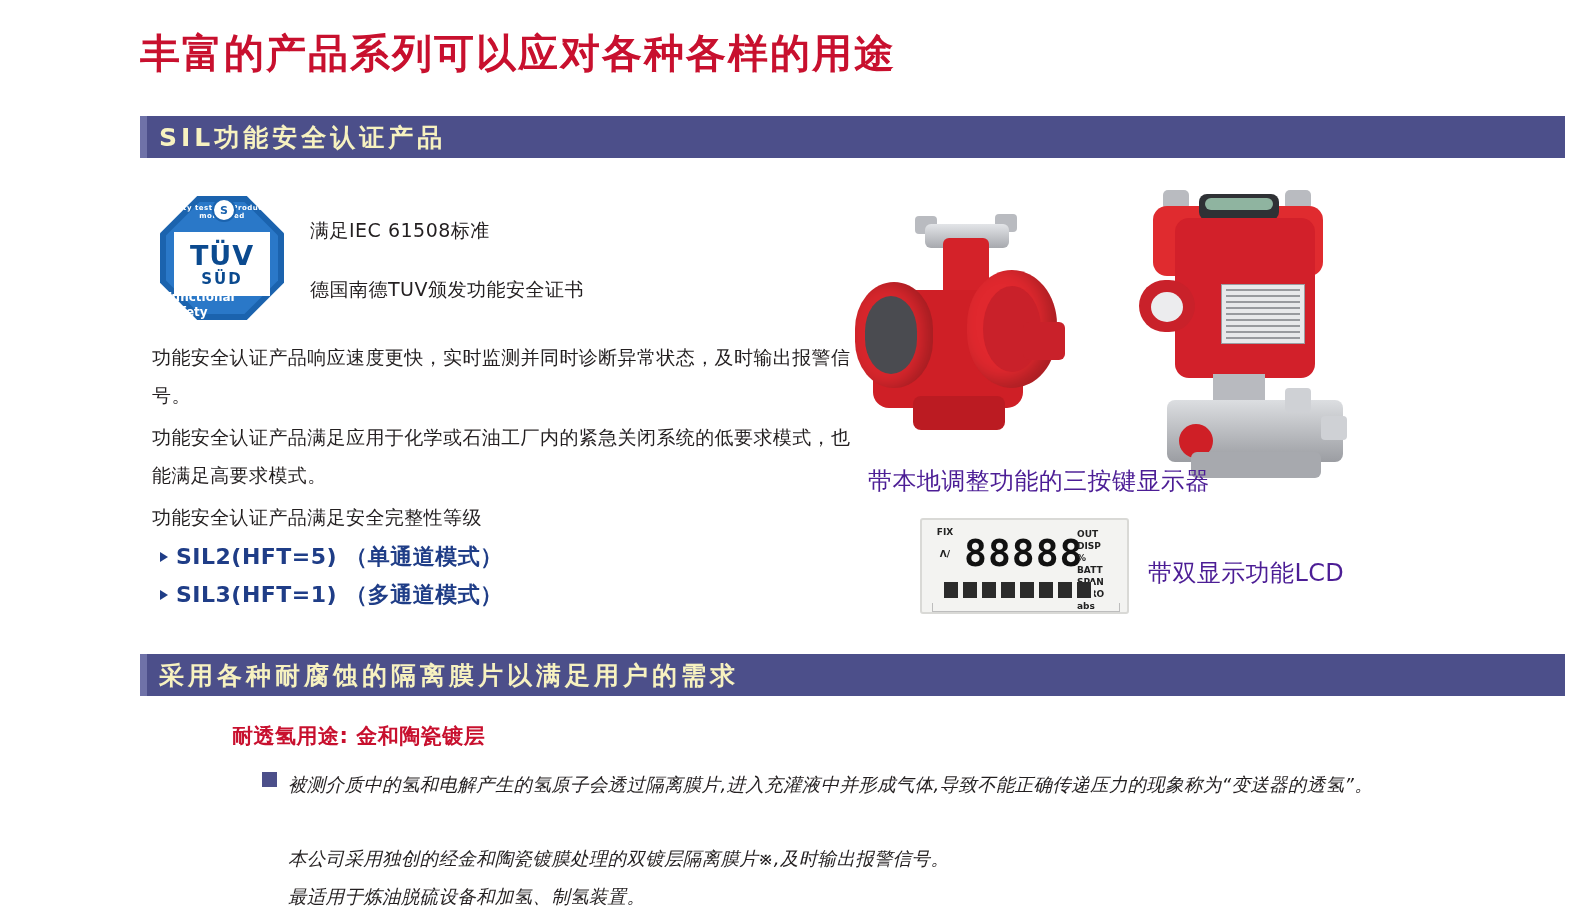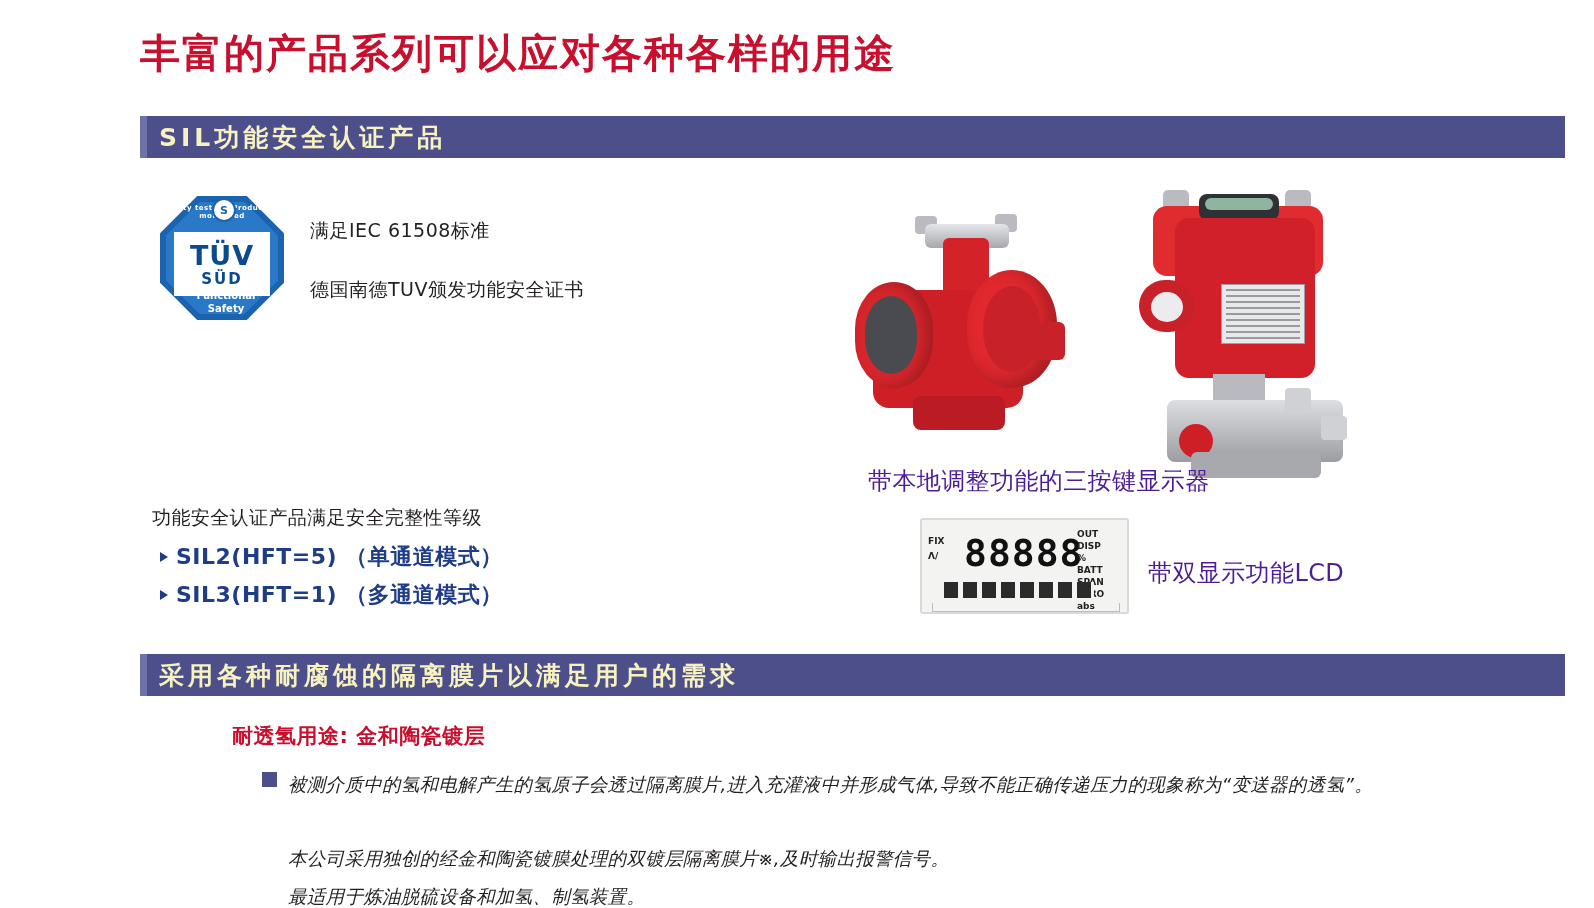"Functional" .tuv-text-bottom { font-size: 10px -> 12px; left: 4px -> 12px; text-align: center -> left }
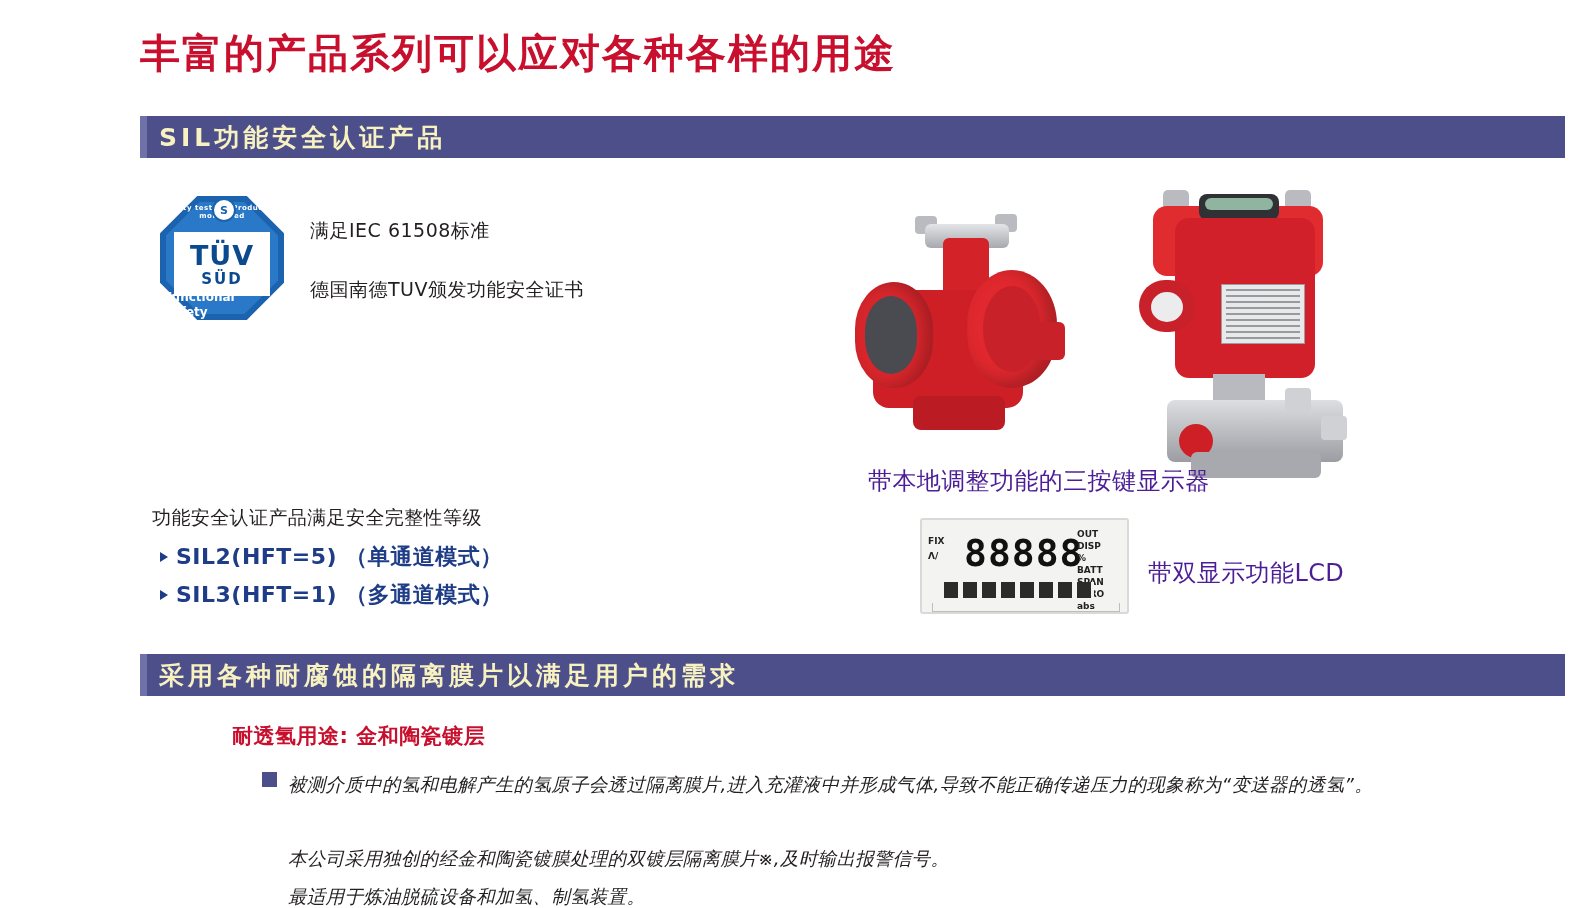"功能安全认证产品响应速度更快，实时监测并同时诊断异常状态，及时输出报警信号。" div.para { html: none -> <div>功能安全认证产品响应速度更快，实时监测并同时诊断异常状态，及时输出报警信号。</div> }
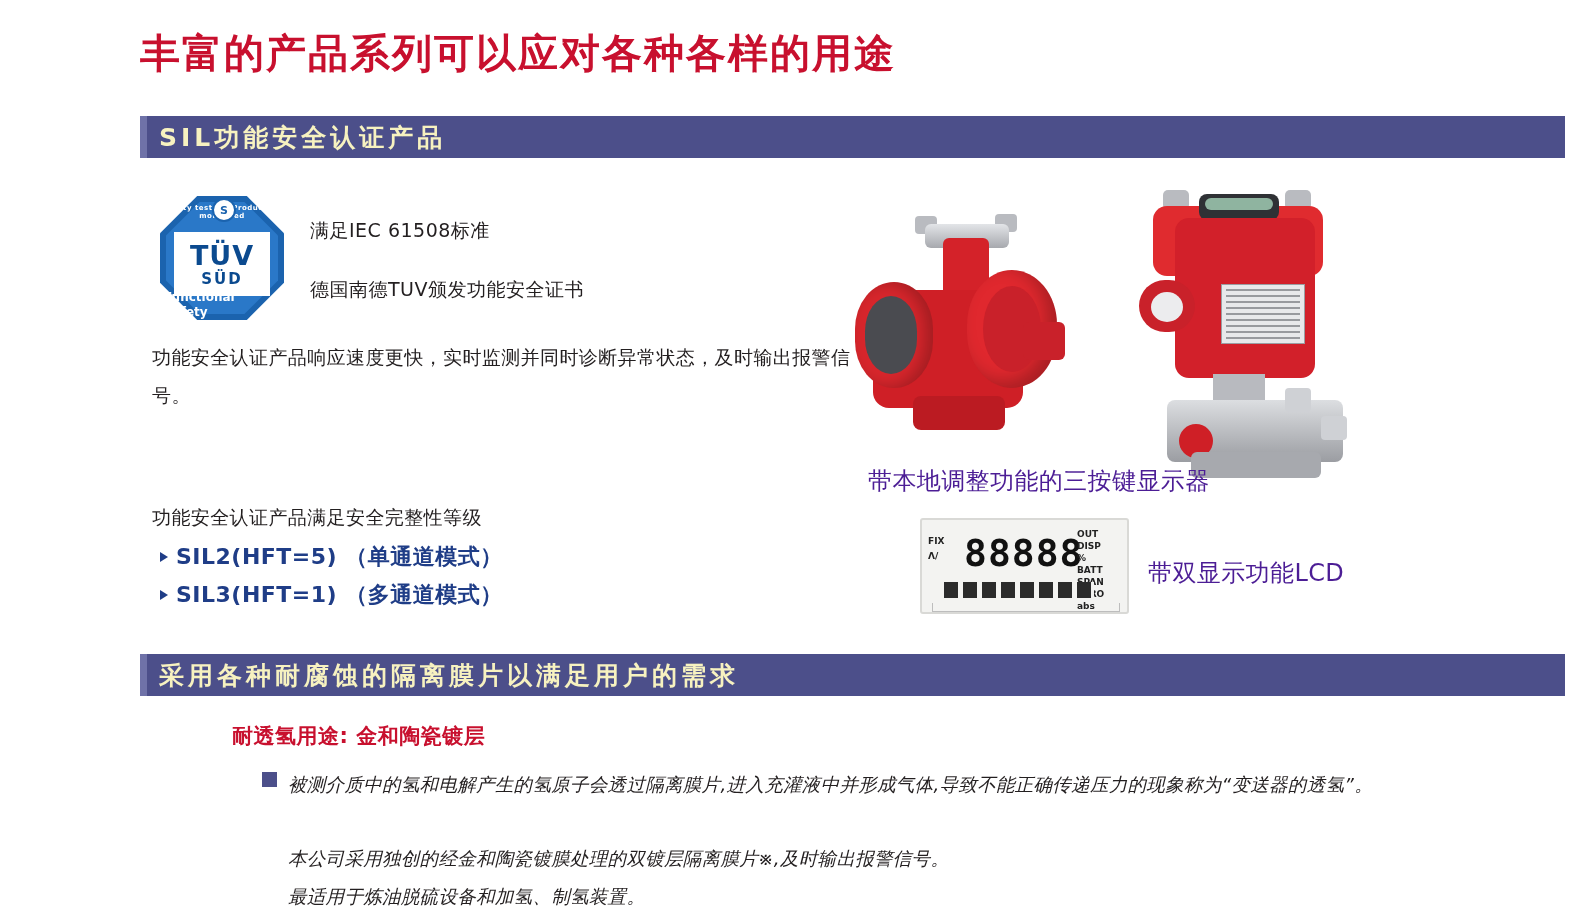"功能安全认证产品满足应用于化学或石油工厂内的紧急关闭系统的低要求模式，也能满足高" div.para { html: none -> <div>功能安全认证产品满足应用于化学或石油工厂内的紧急关闭系统的低要求模式，也能满足高要求模式。</div> }
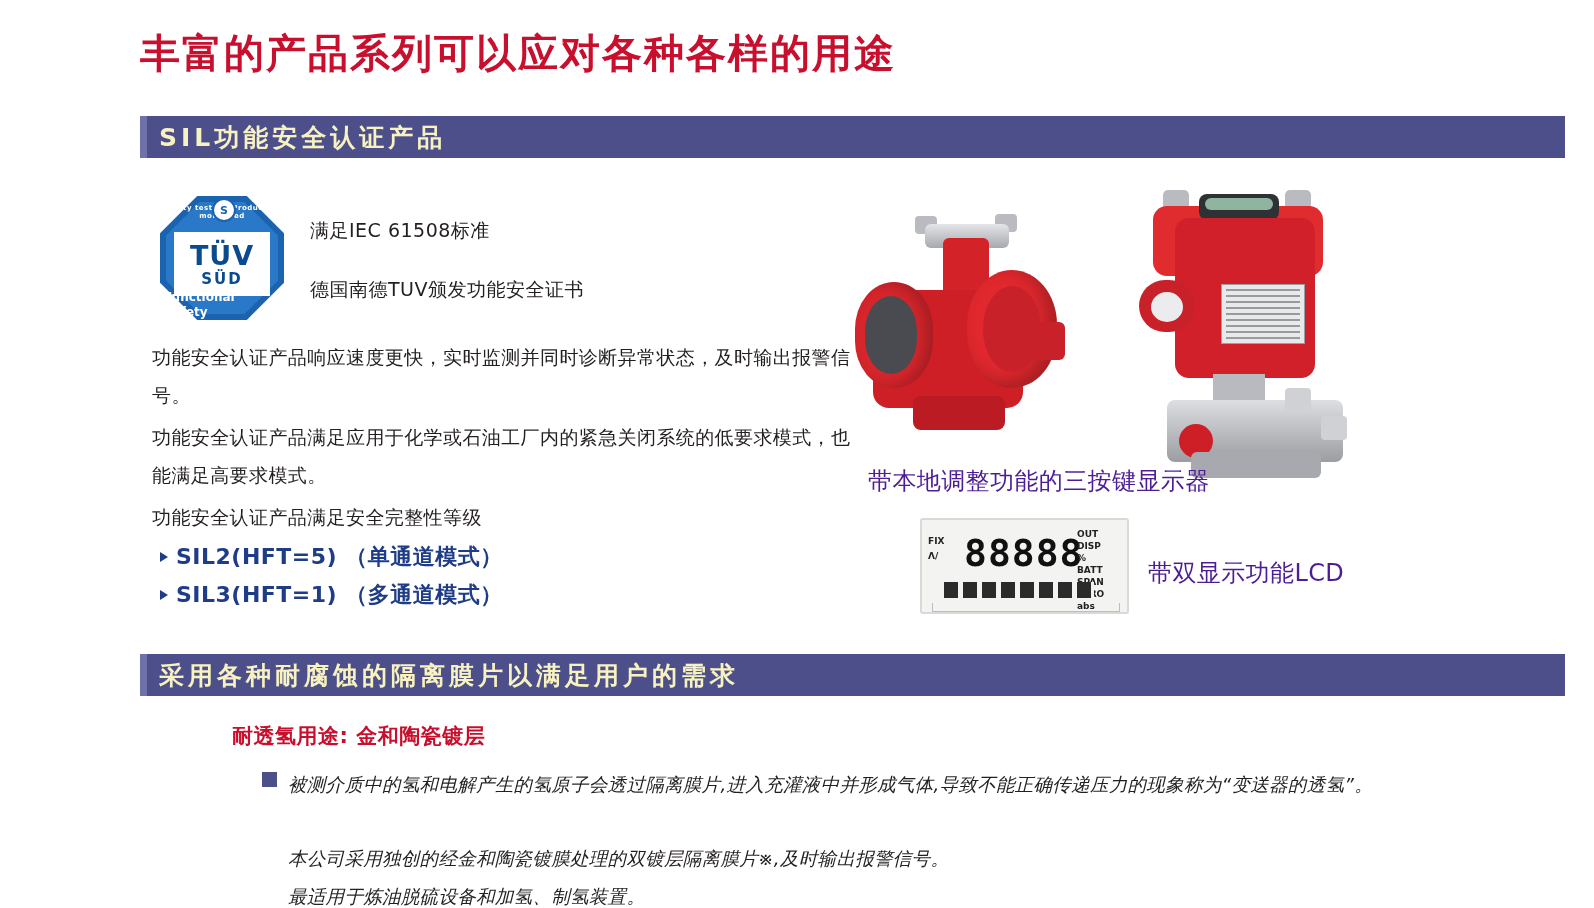"FIX" .lcd-left { line-height: 15px -> 22px; text-align: left -> center; top: 14px -> 1px }
